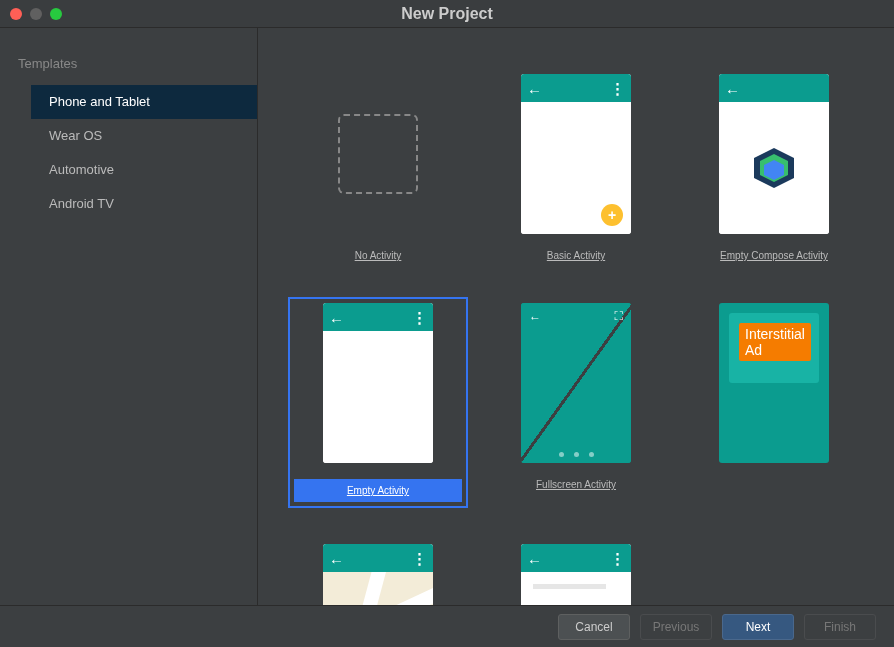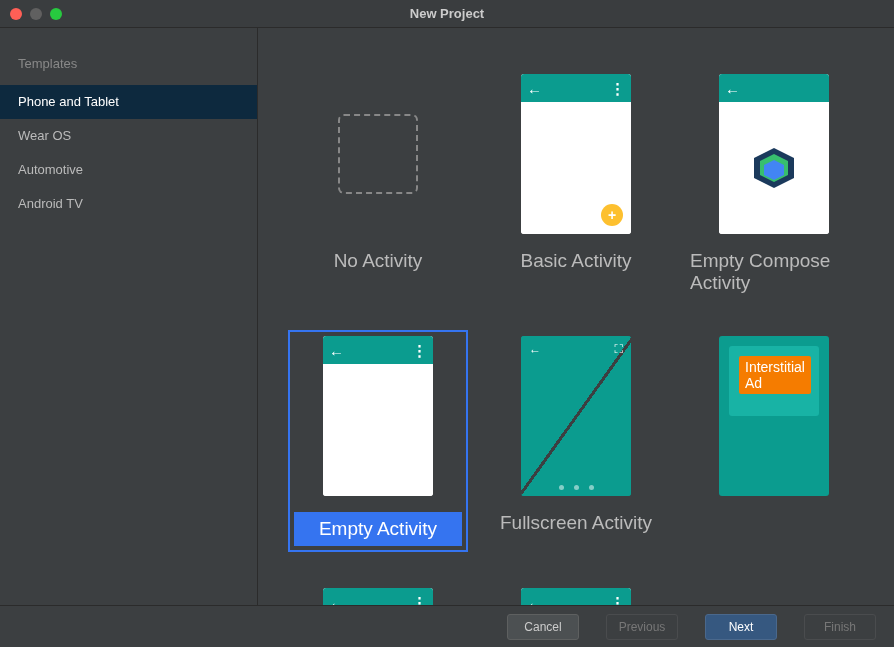"New Project" .title { font-size: 13px -> 16px }
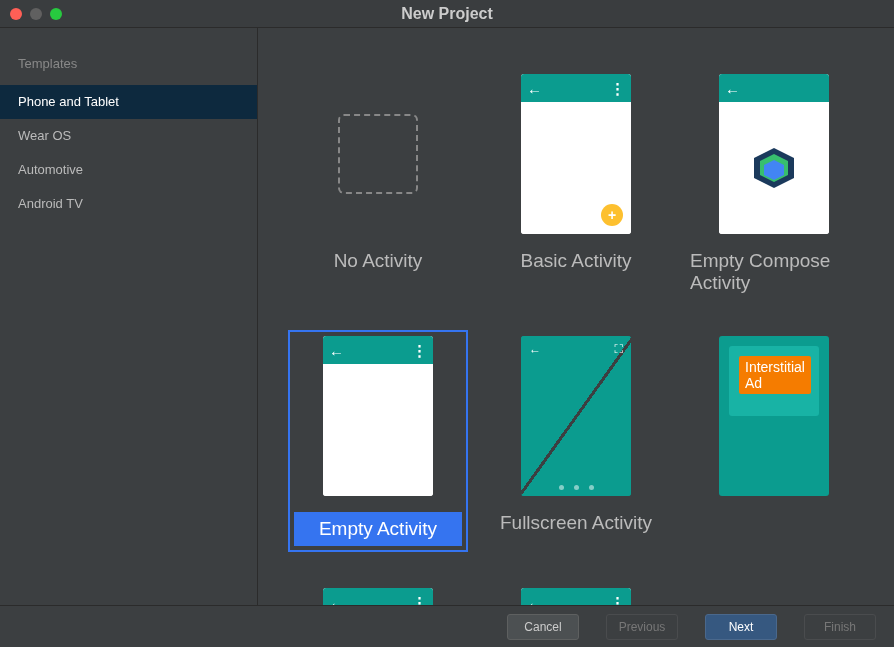"Phone and Tablet" .sidebar-item { margin-left: none -> 31px }
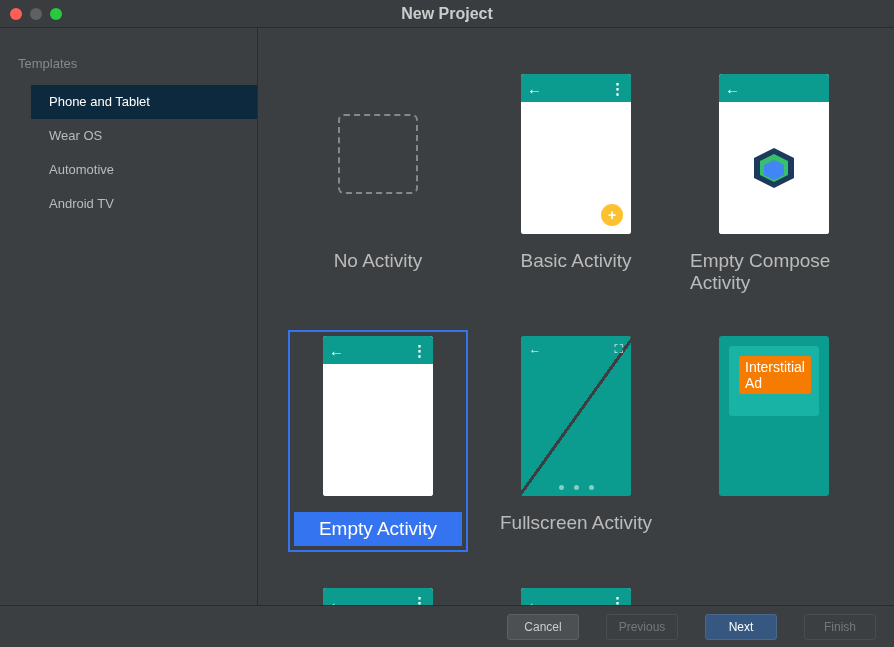"No Activity" .template-label { font-size: 19px -> 10px; text-decoration: none -> underline }
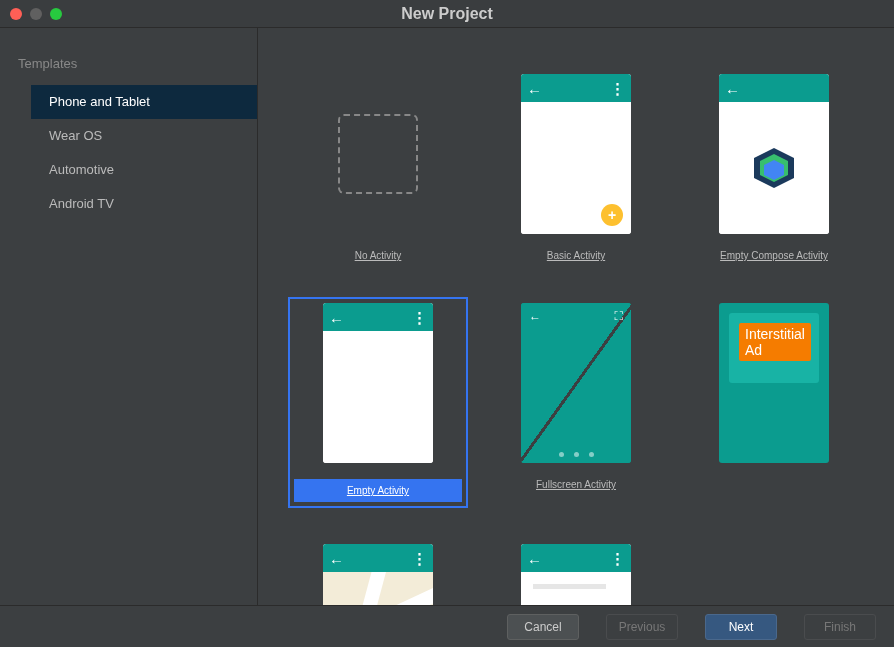"Cancel" .footer { gap: 27px -> 10px }
